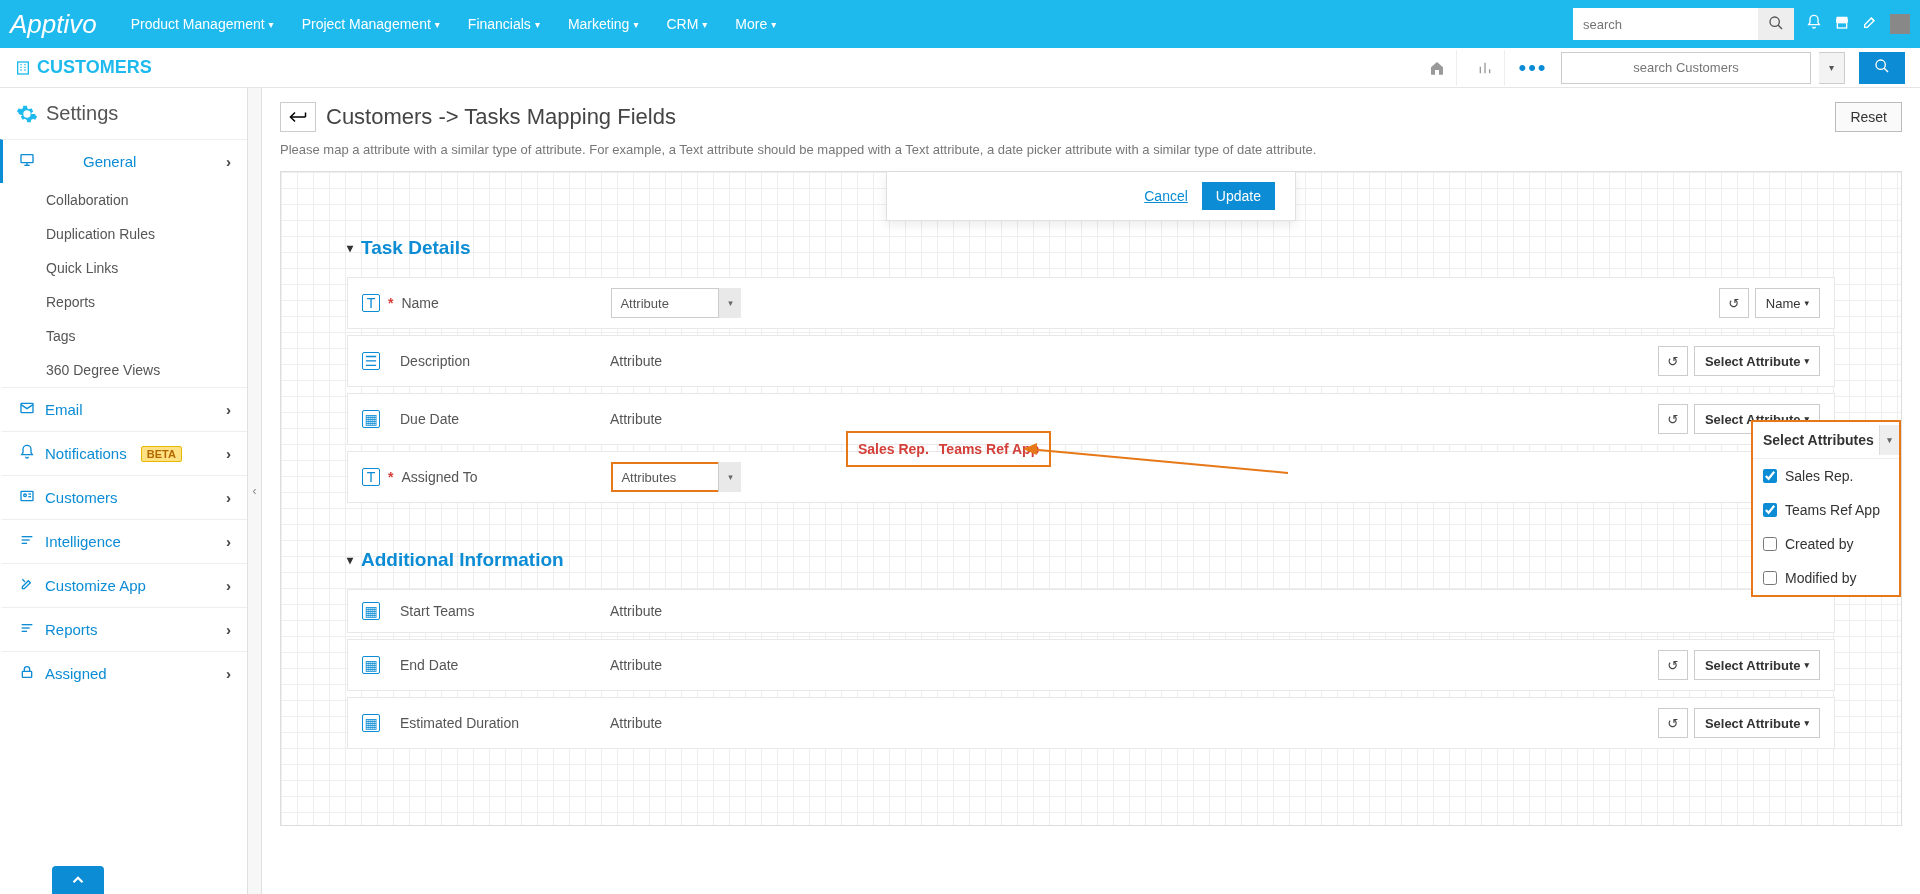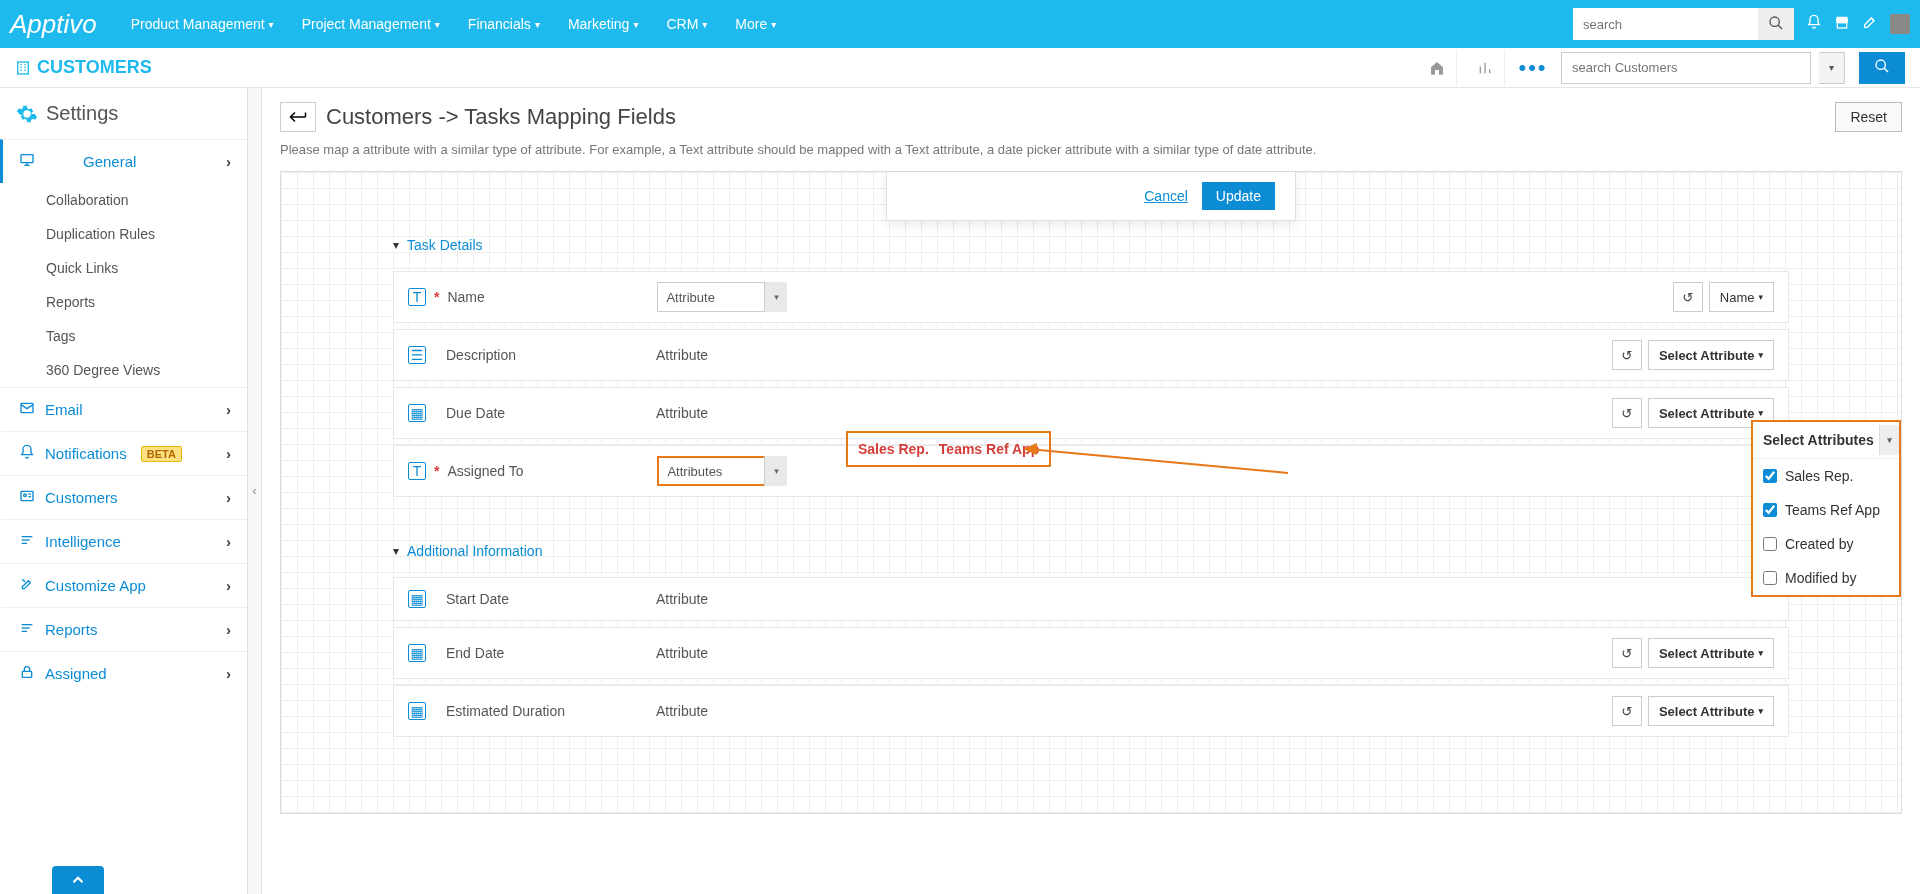"search Customers" .sub-search { text-align: none -> center }
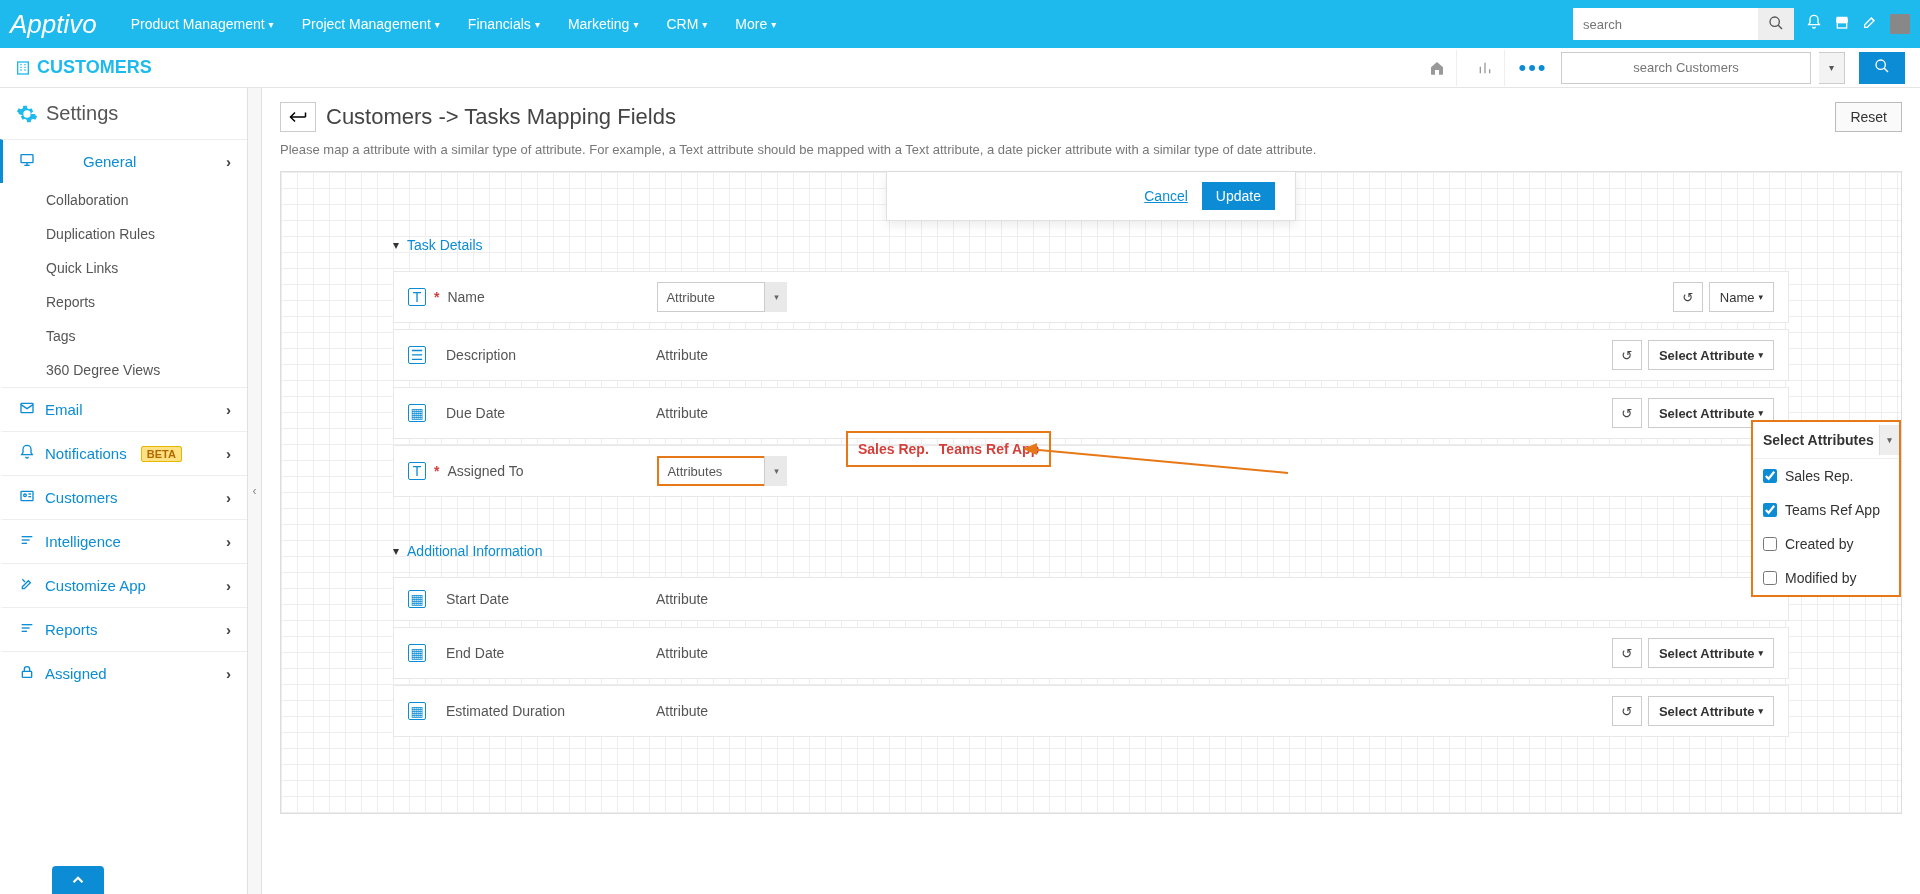"Cancel" .canvas { padding: 55px 112px 40px -> 55px 66px 40px }
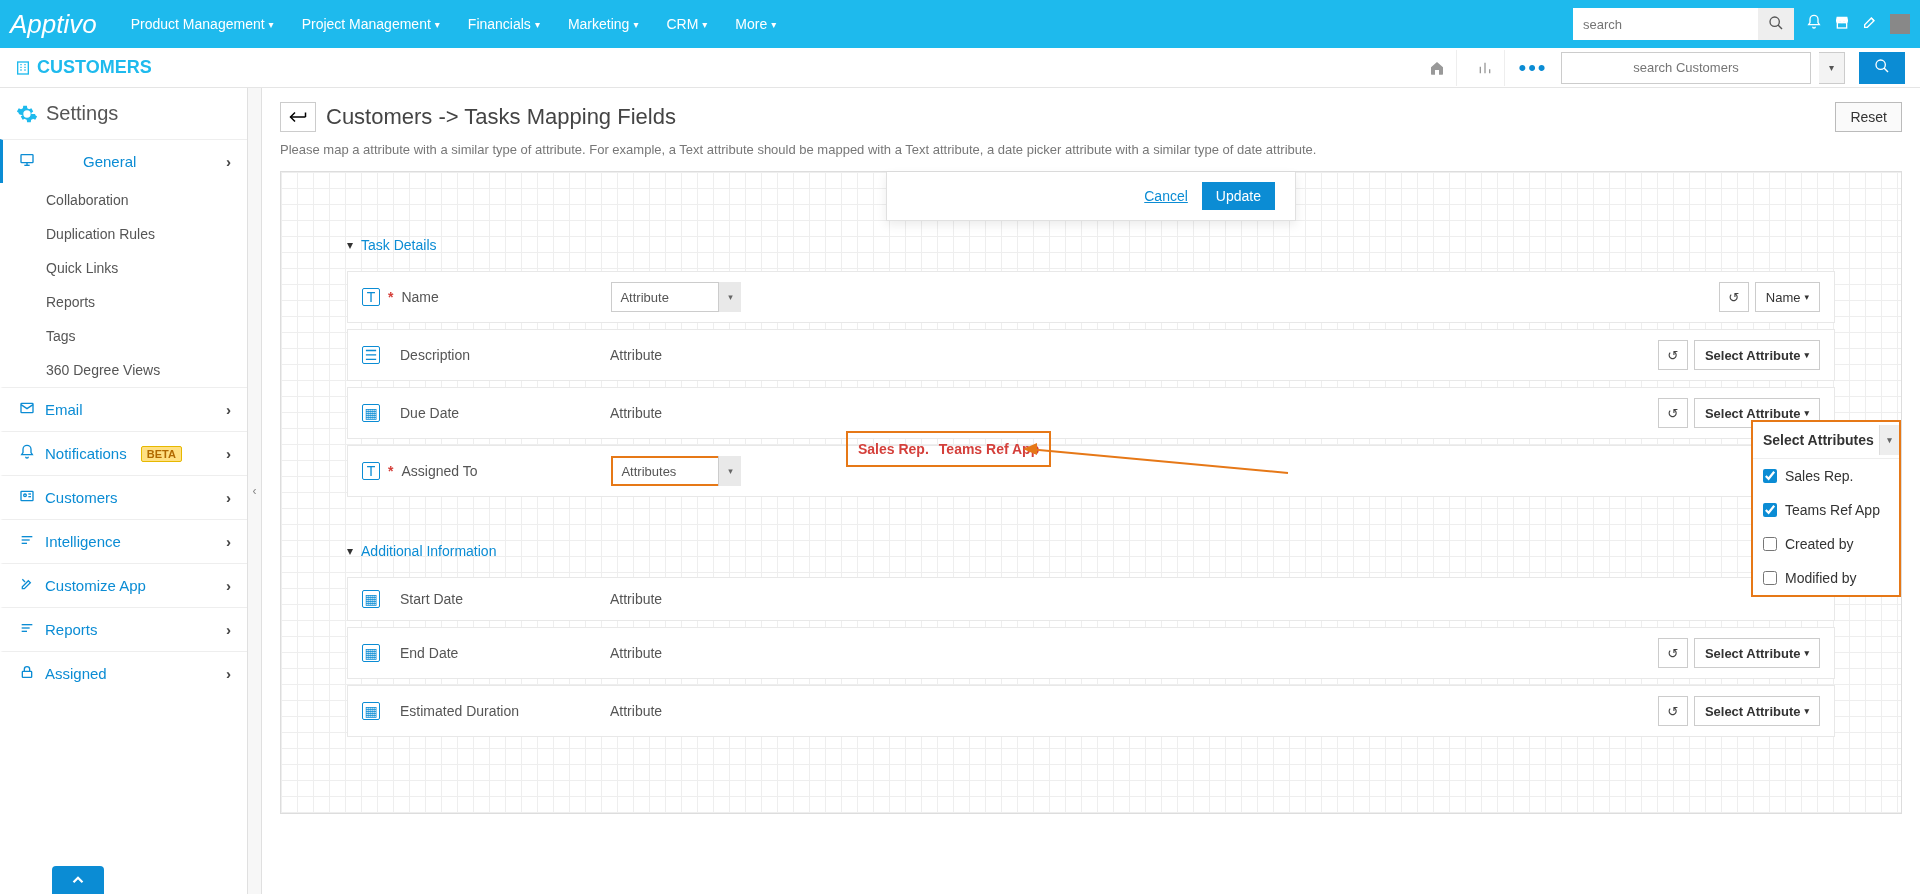"Task Details" .section-hdr { font-size: 14px -> 19px; font-weight: 400 -> 700 }
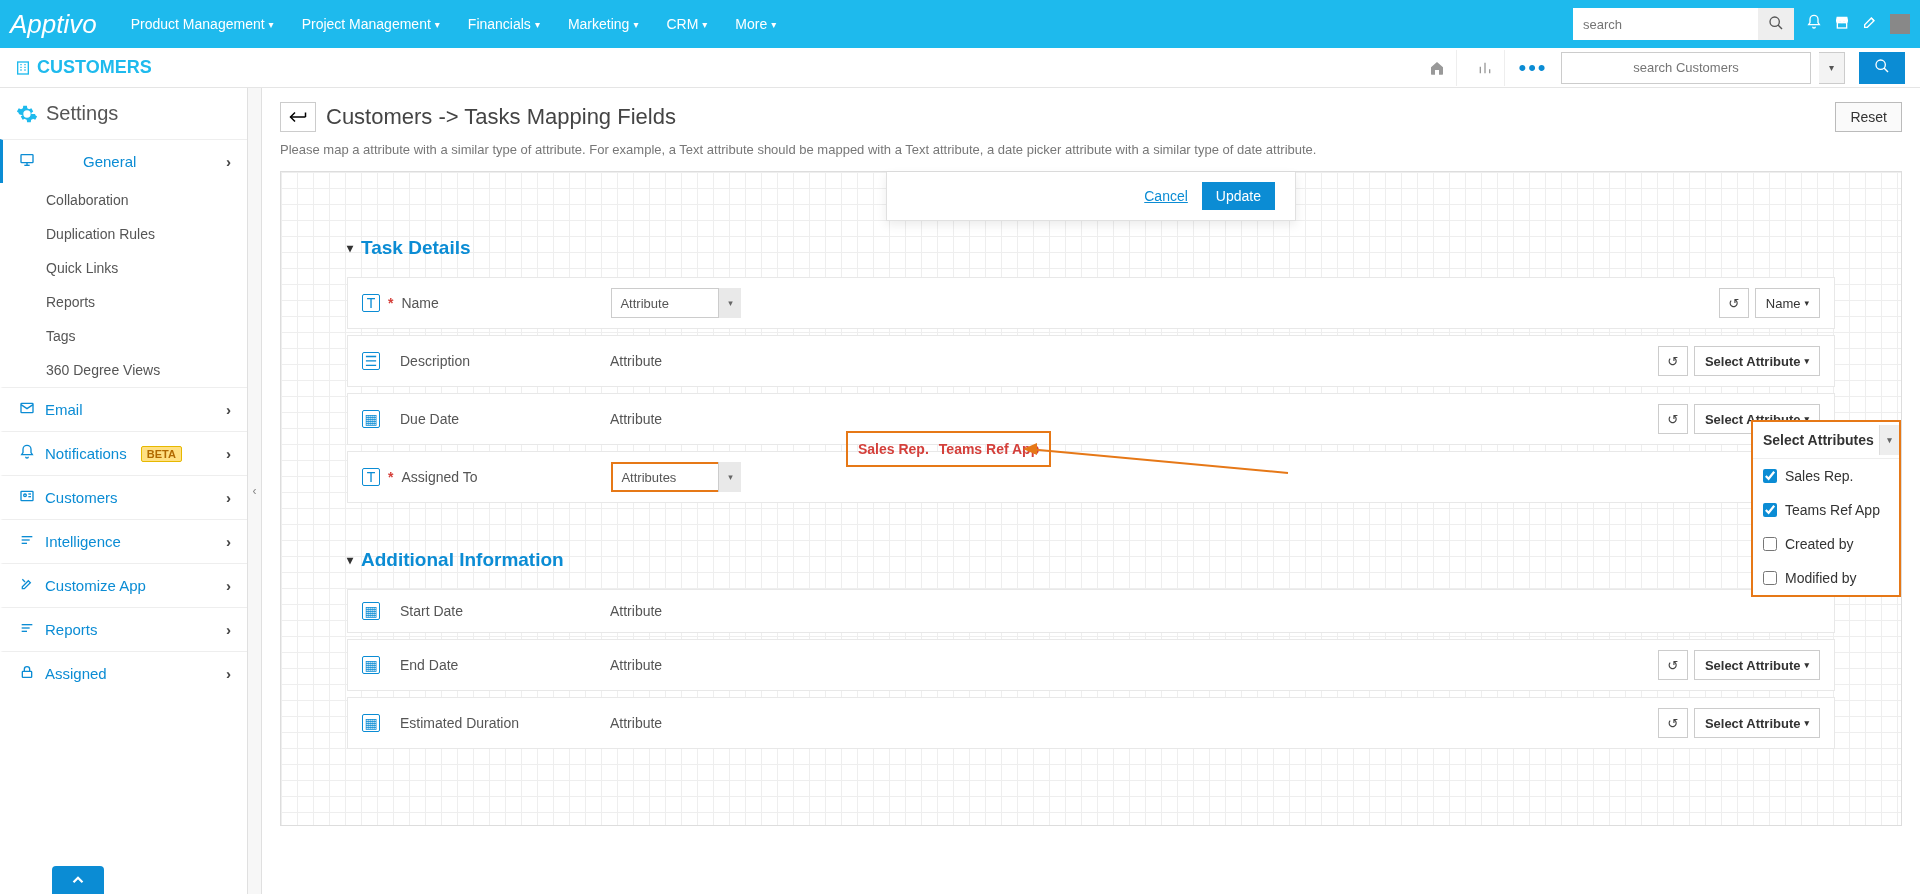"Start Date" span.field-label { text: Date -> Teams }
